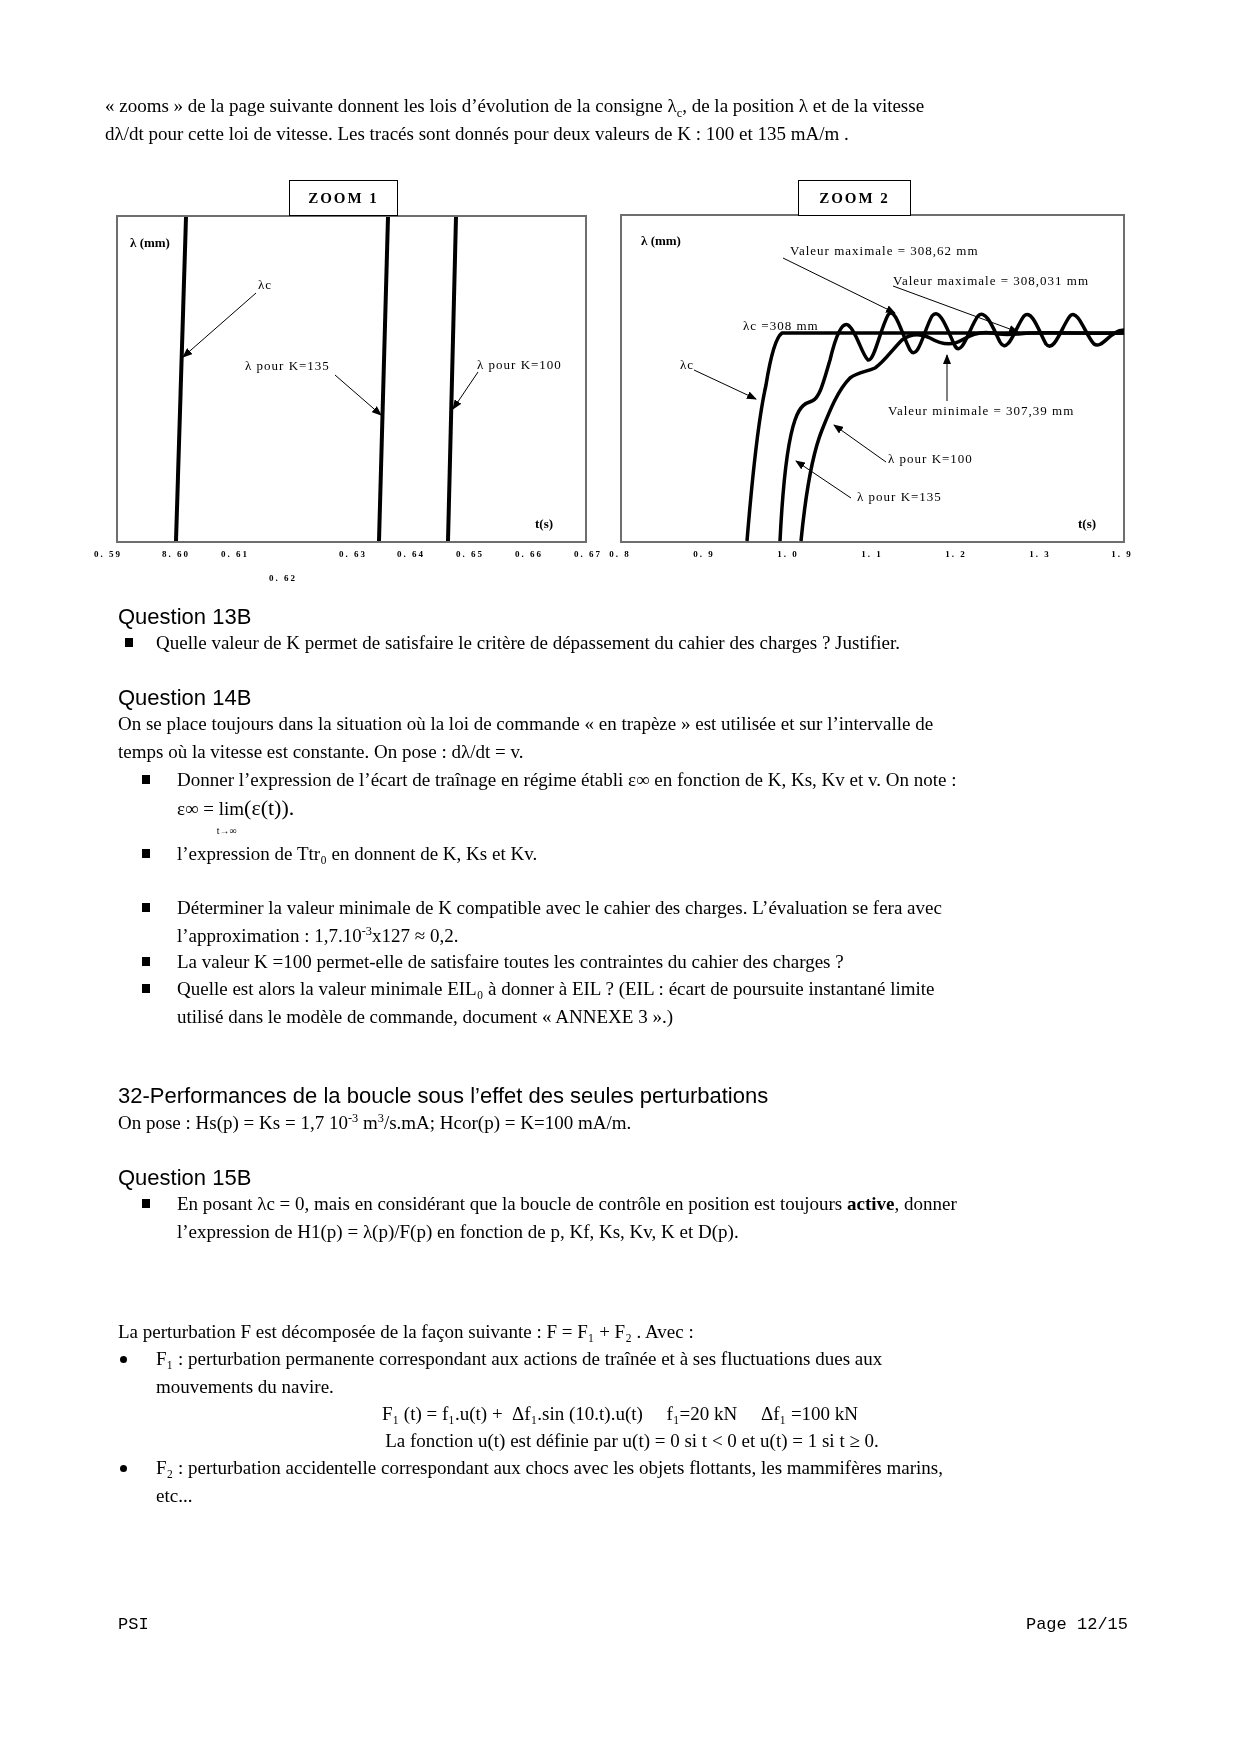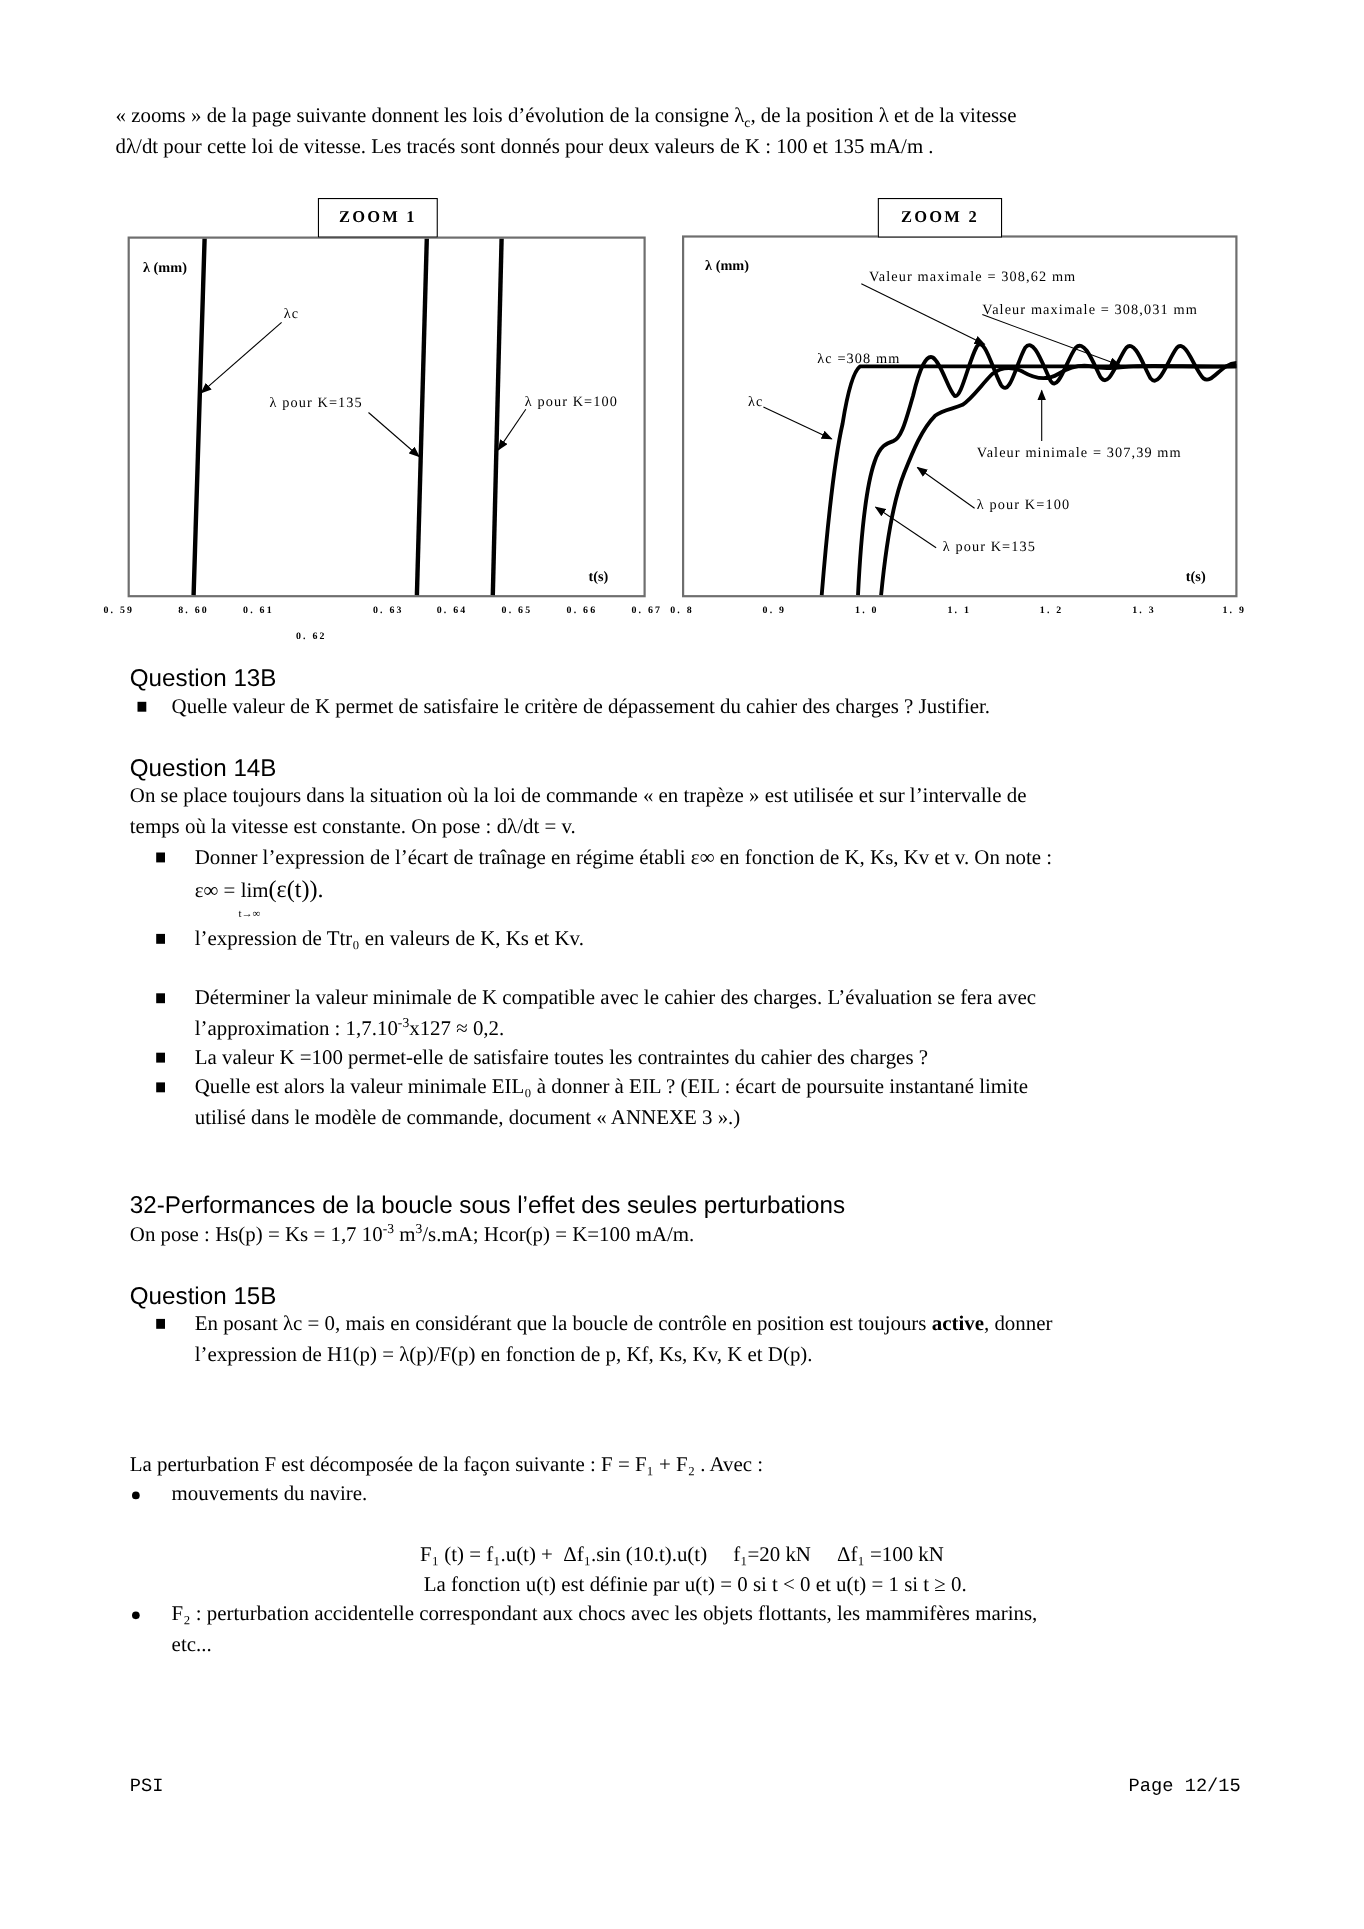"l’expression de Ttr₀ en valeurs" div { text: valeurs -> donnent }
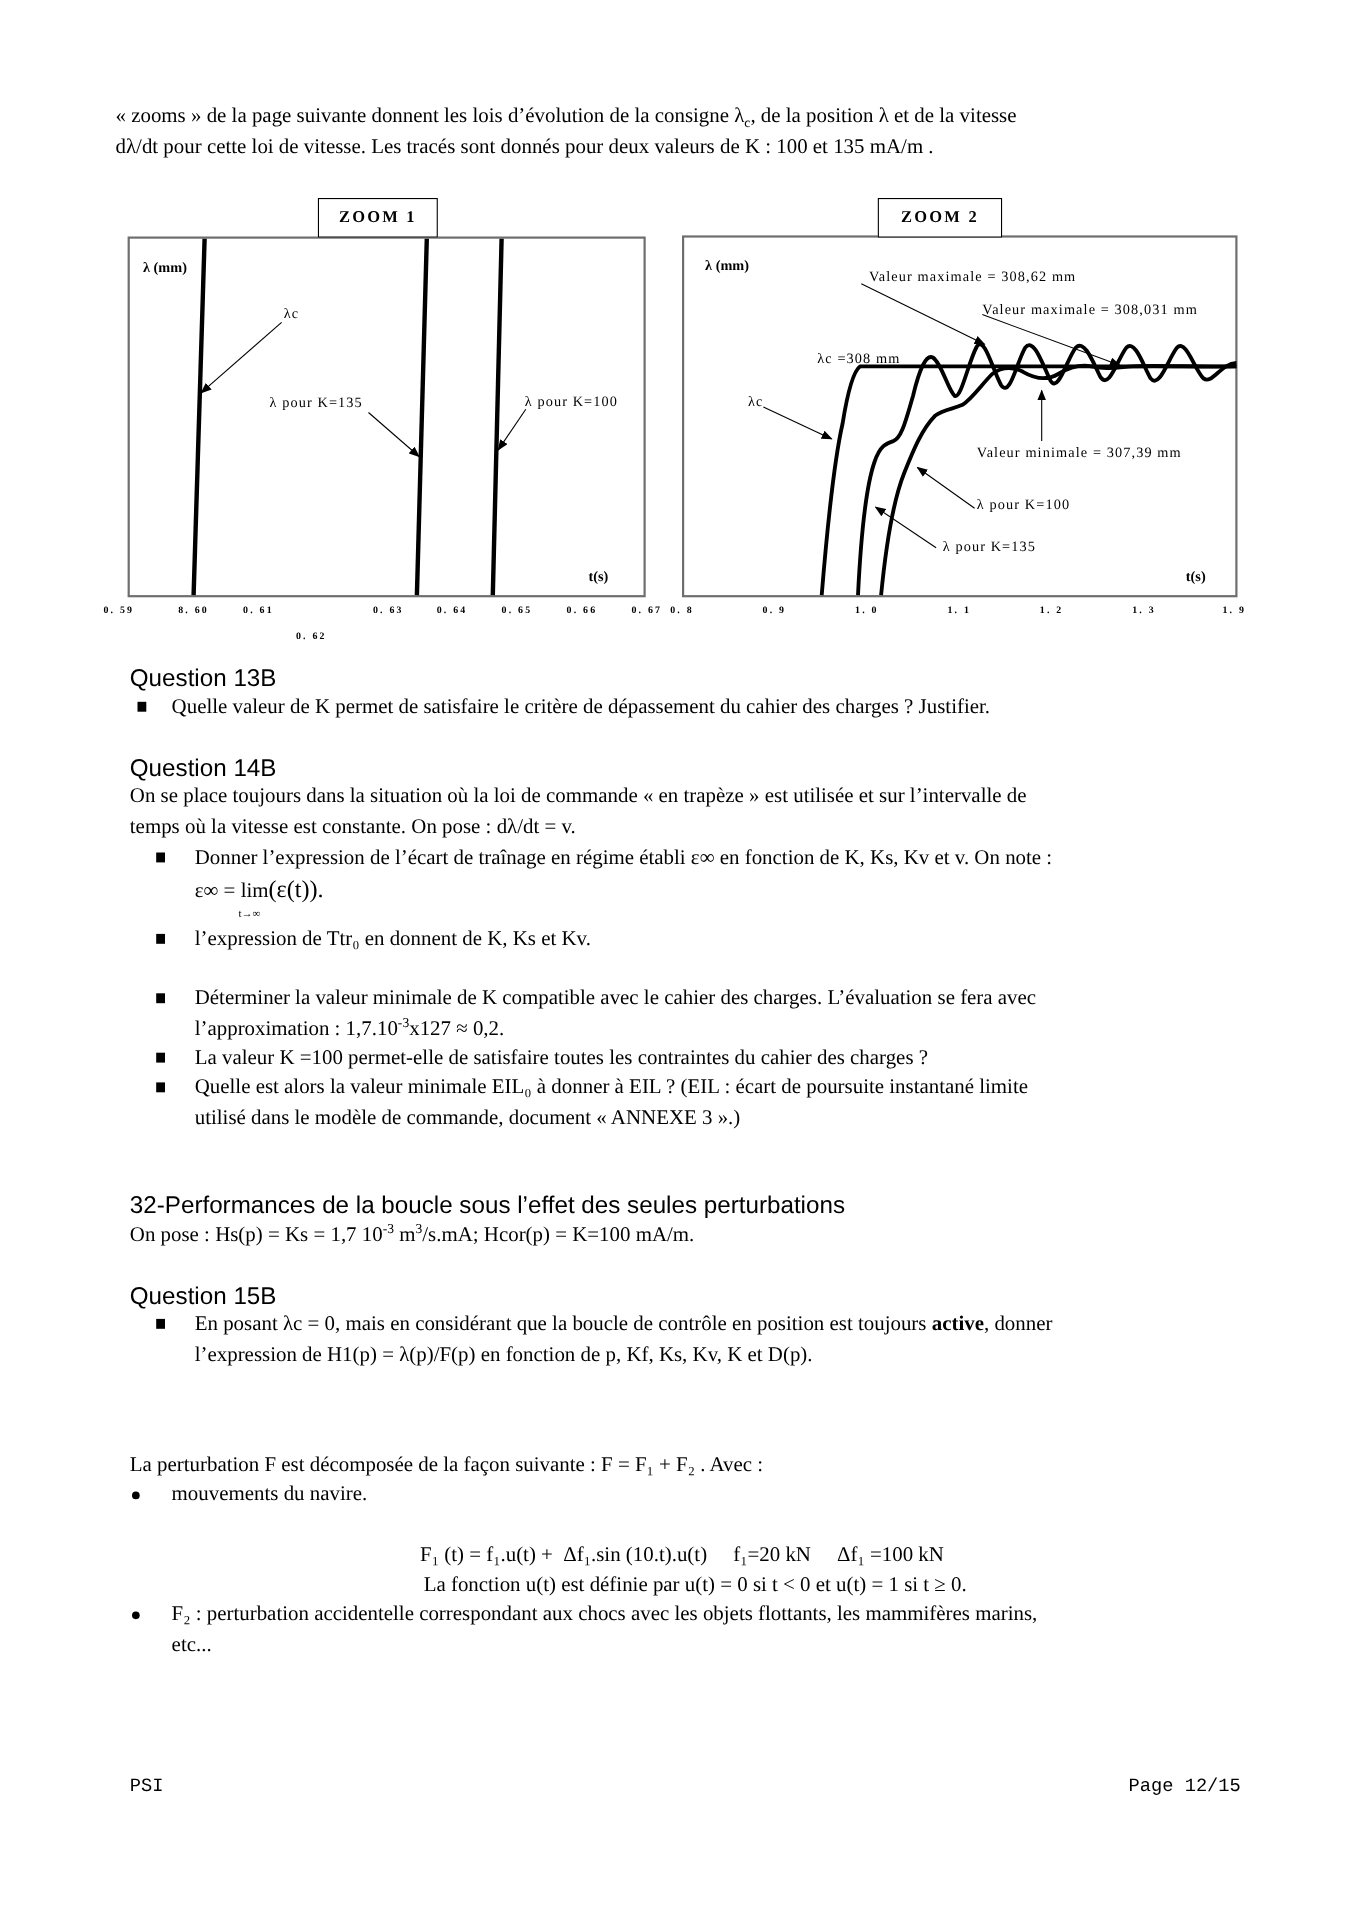"F₁ : perturbation permanente" div.just { html: none -> <div>F₁ : perturbation permanente correspondant aux actions de traînée et à ses fluctuations dues aux</div> }
